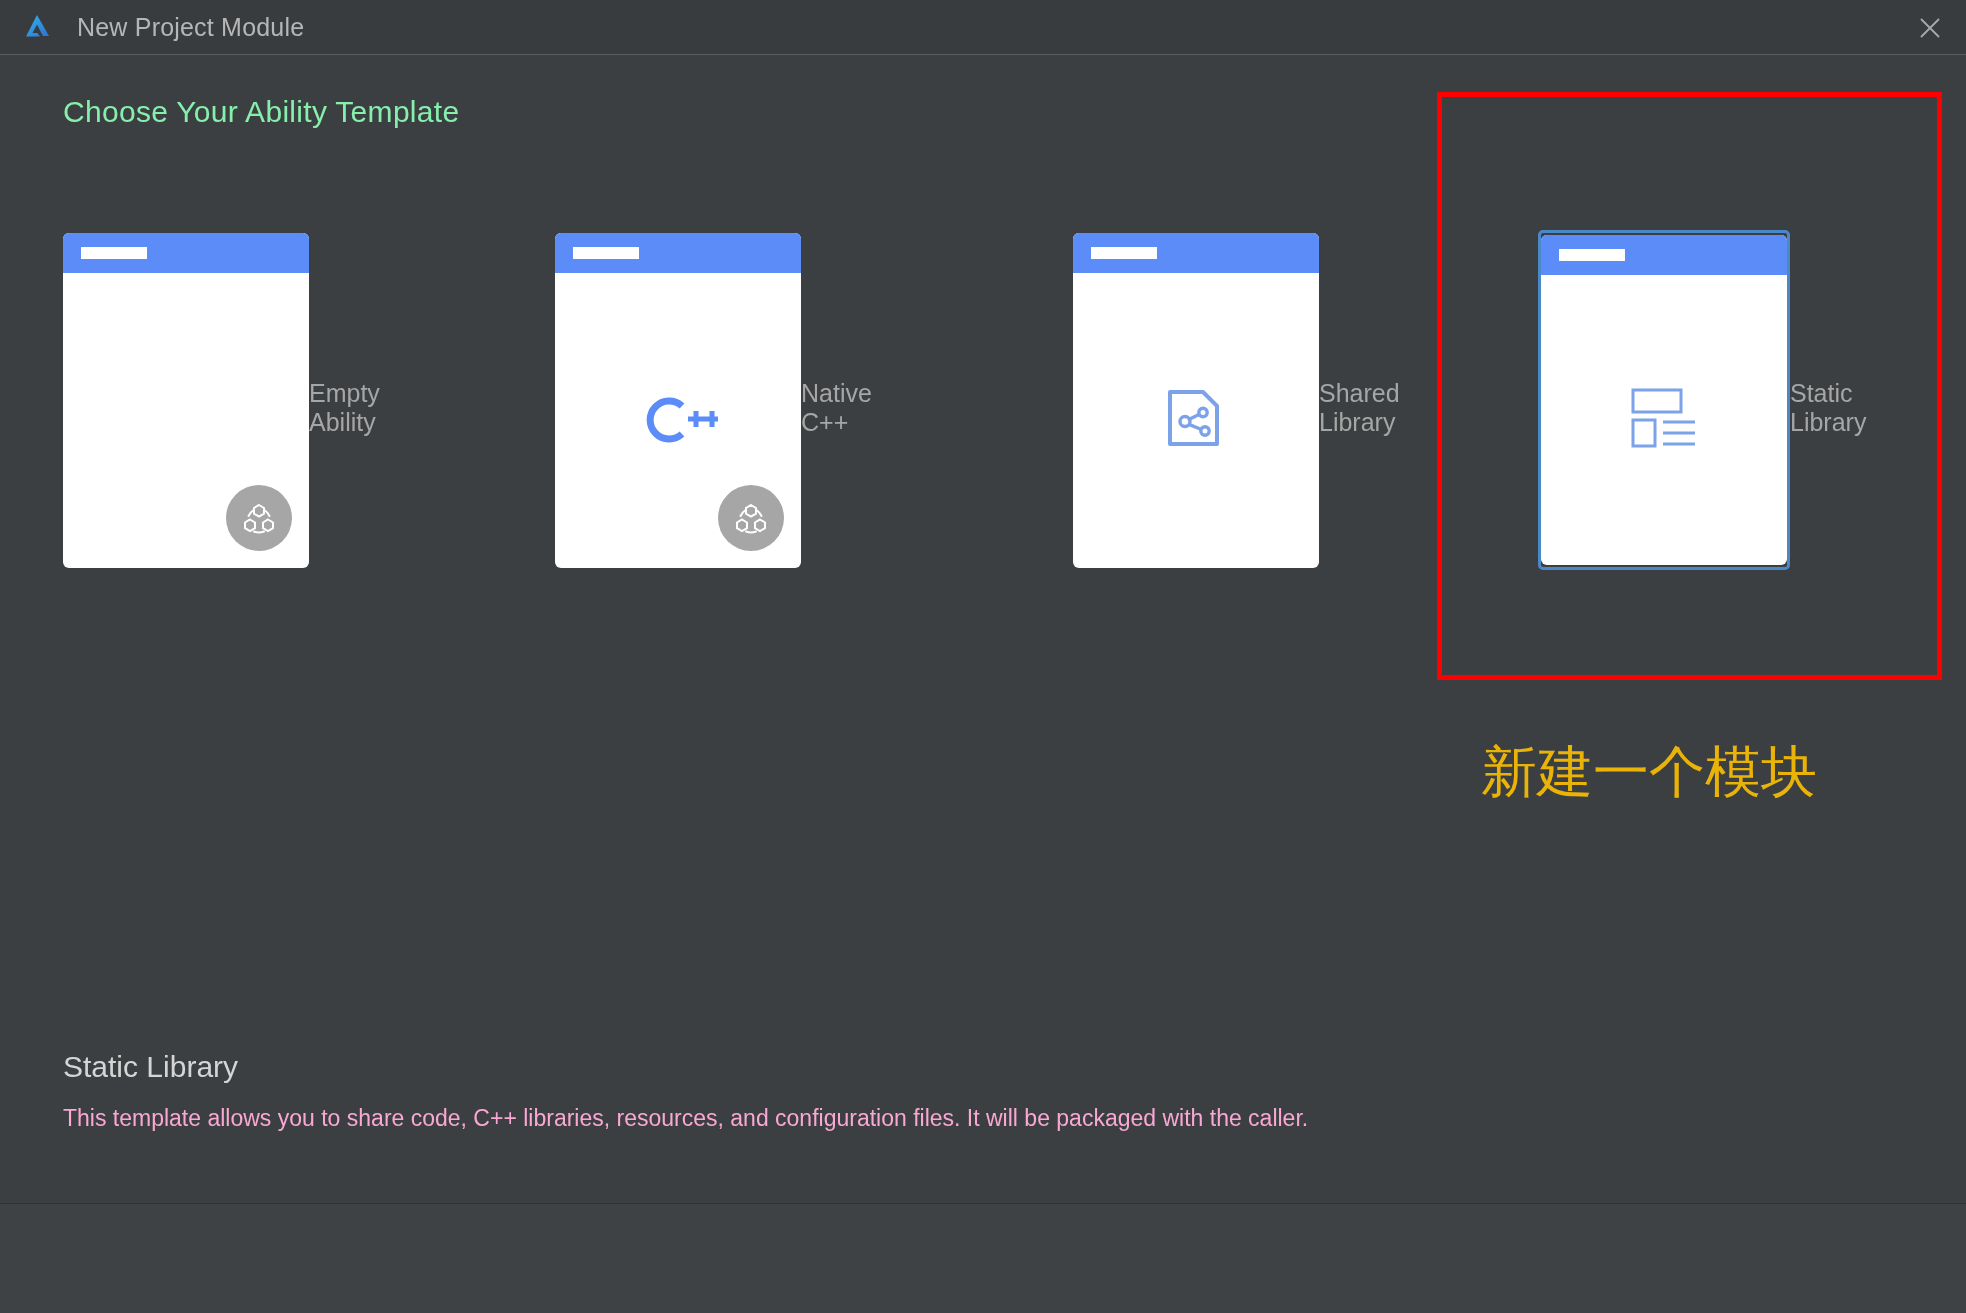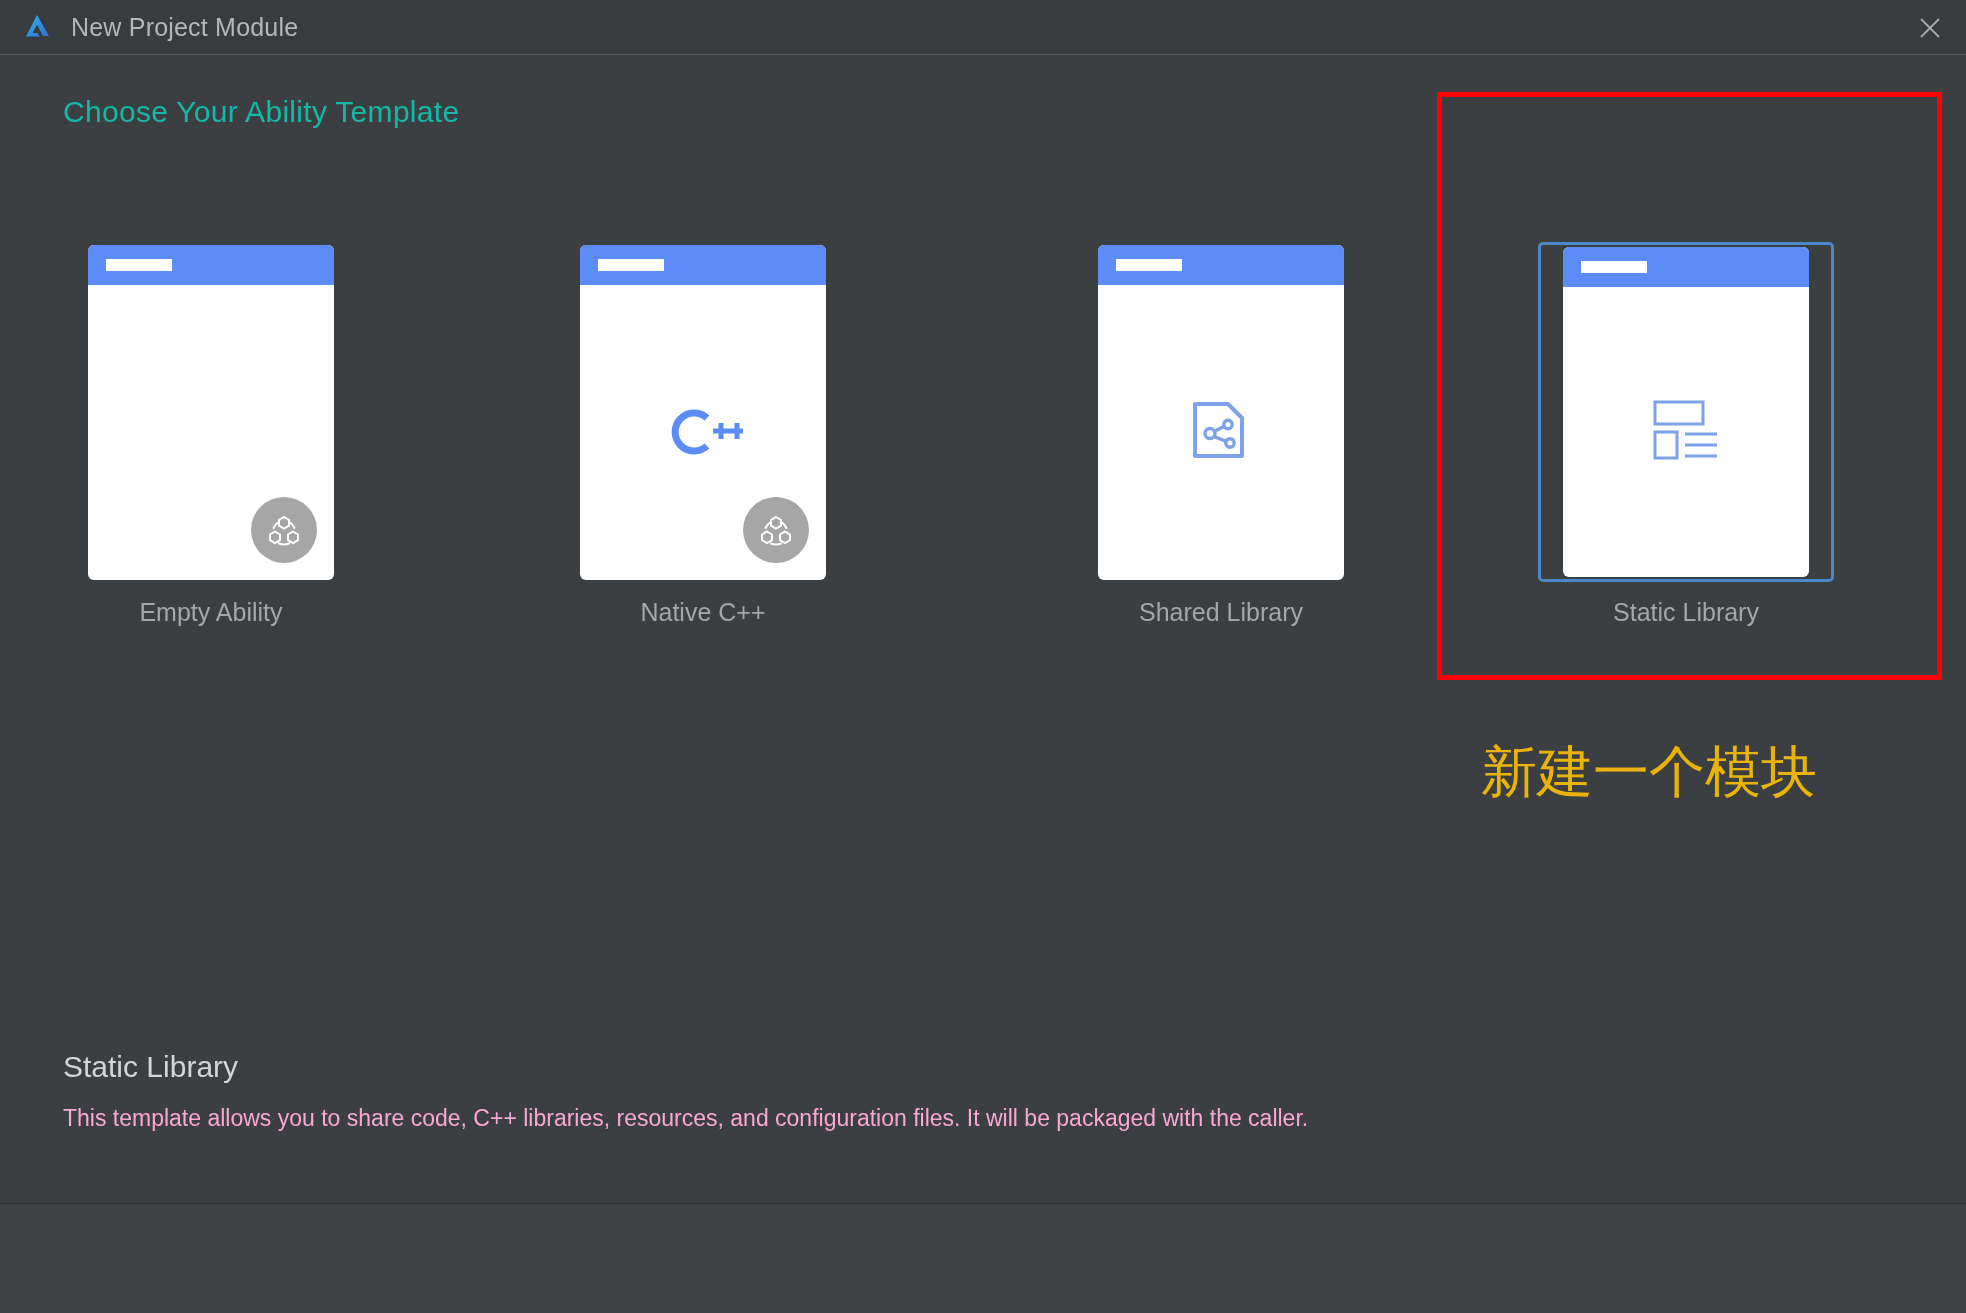"New Project Module" .title-text { margin-left: 19px -> 25px }
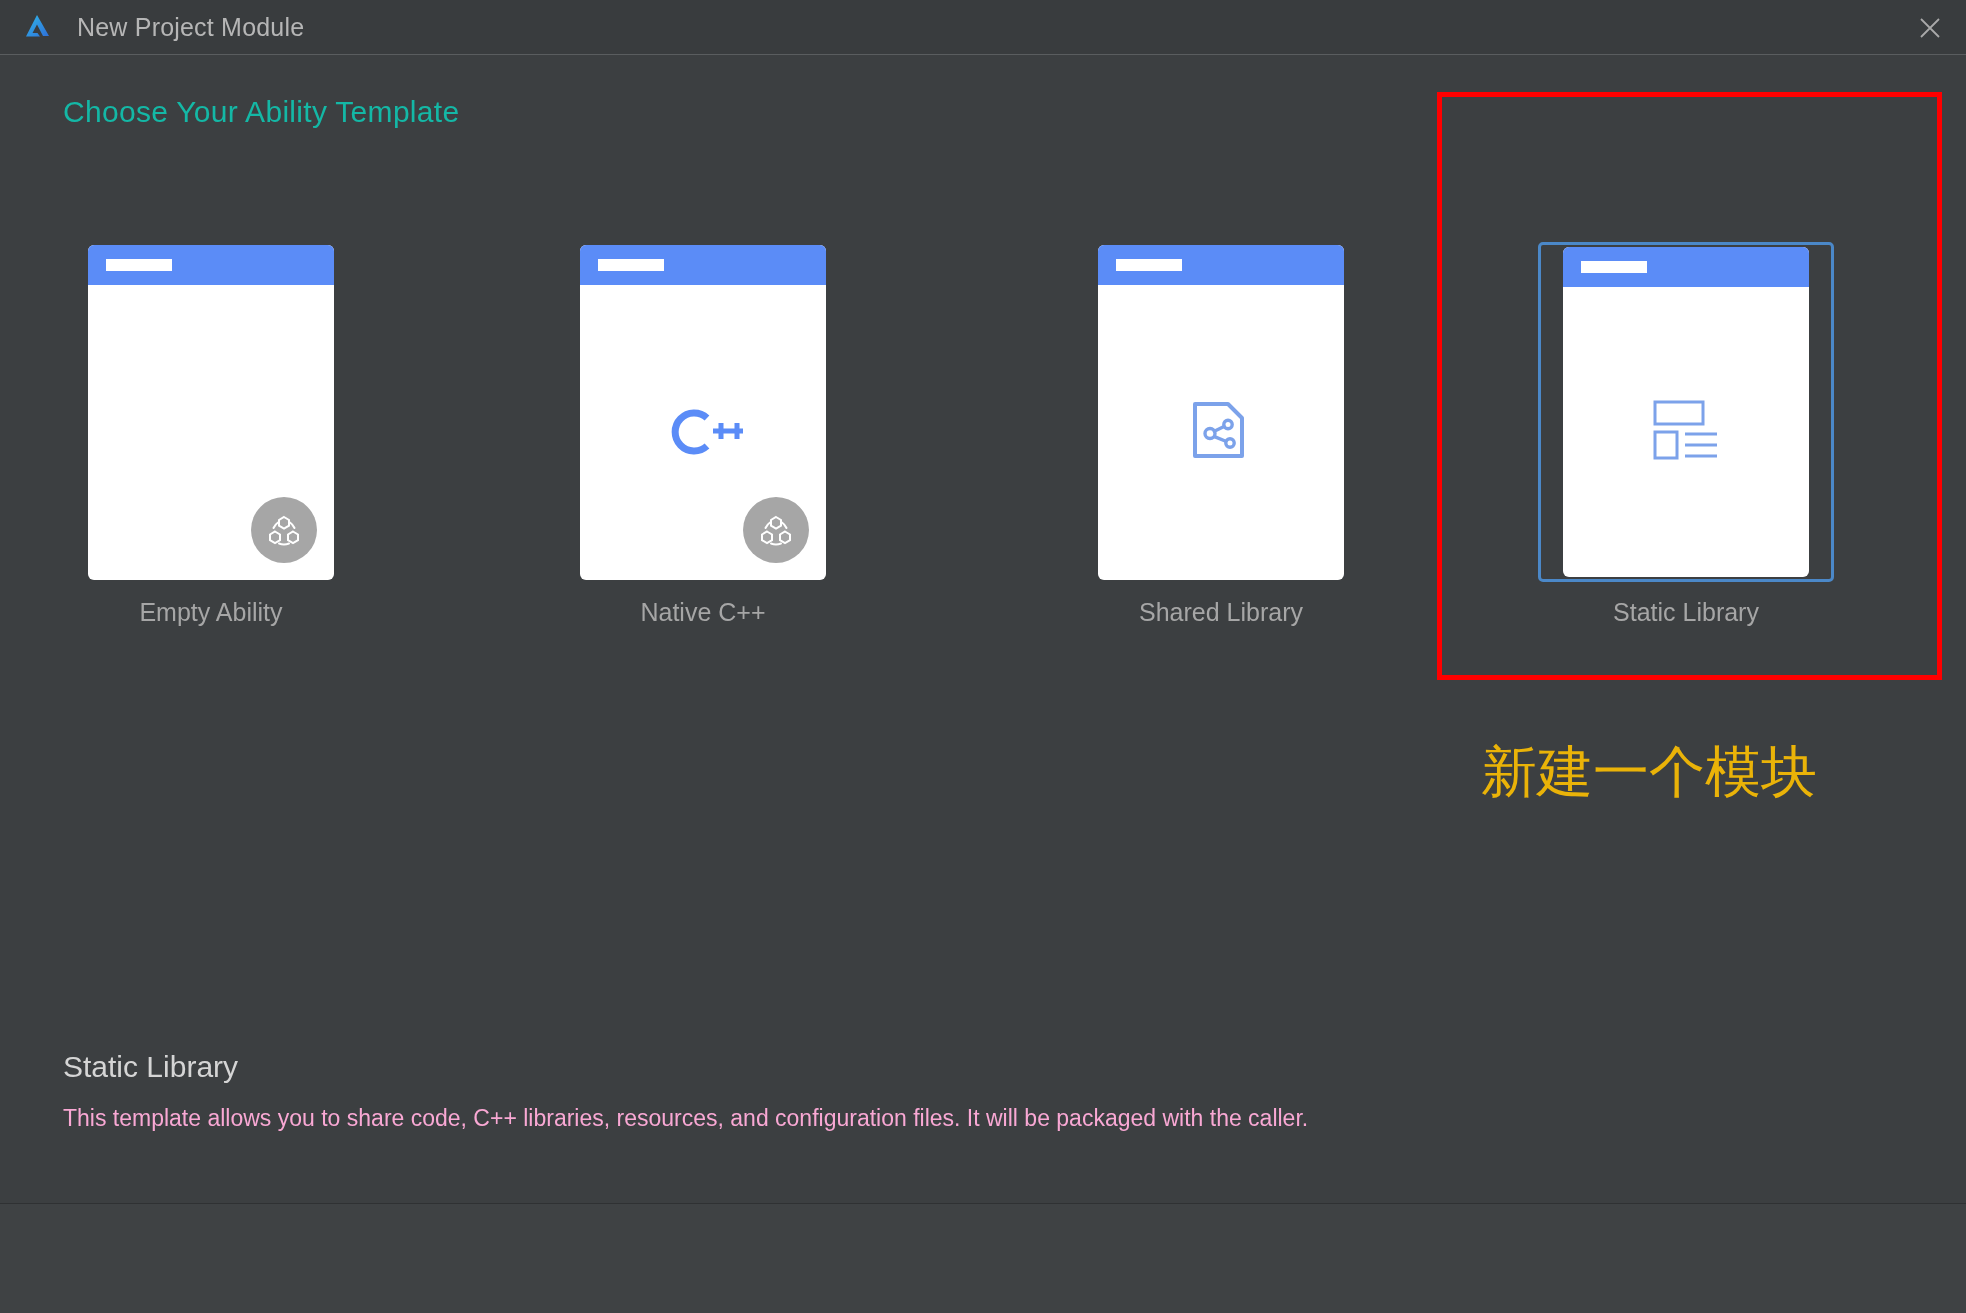"Choose Your Ability Template" .heading { color: #14b8a6 -> #86efac }
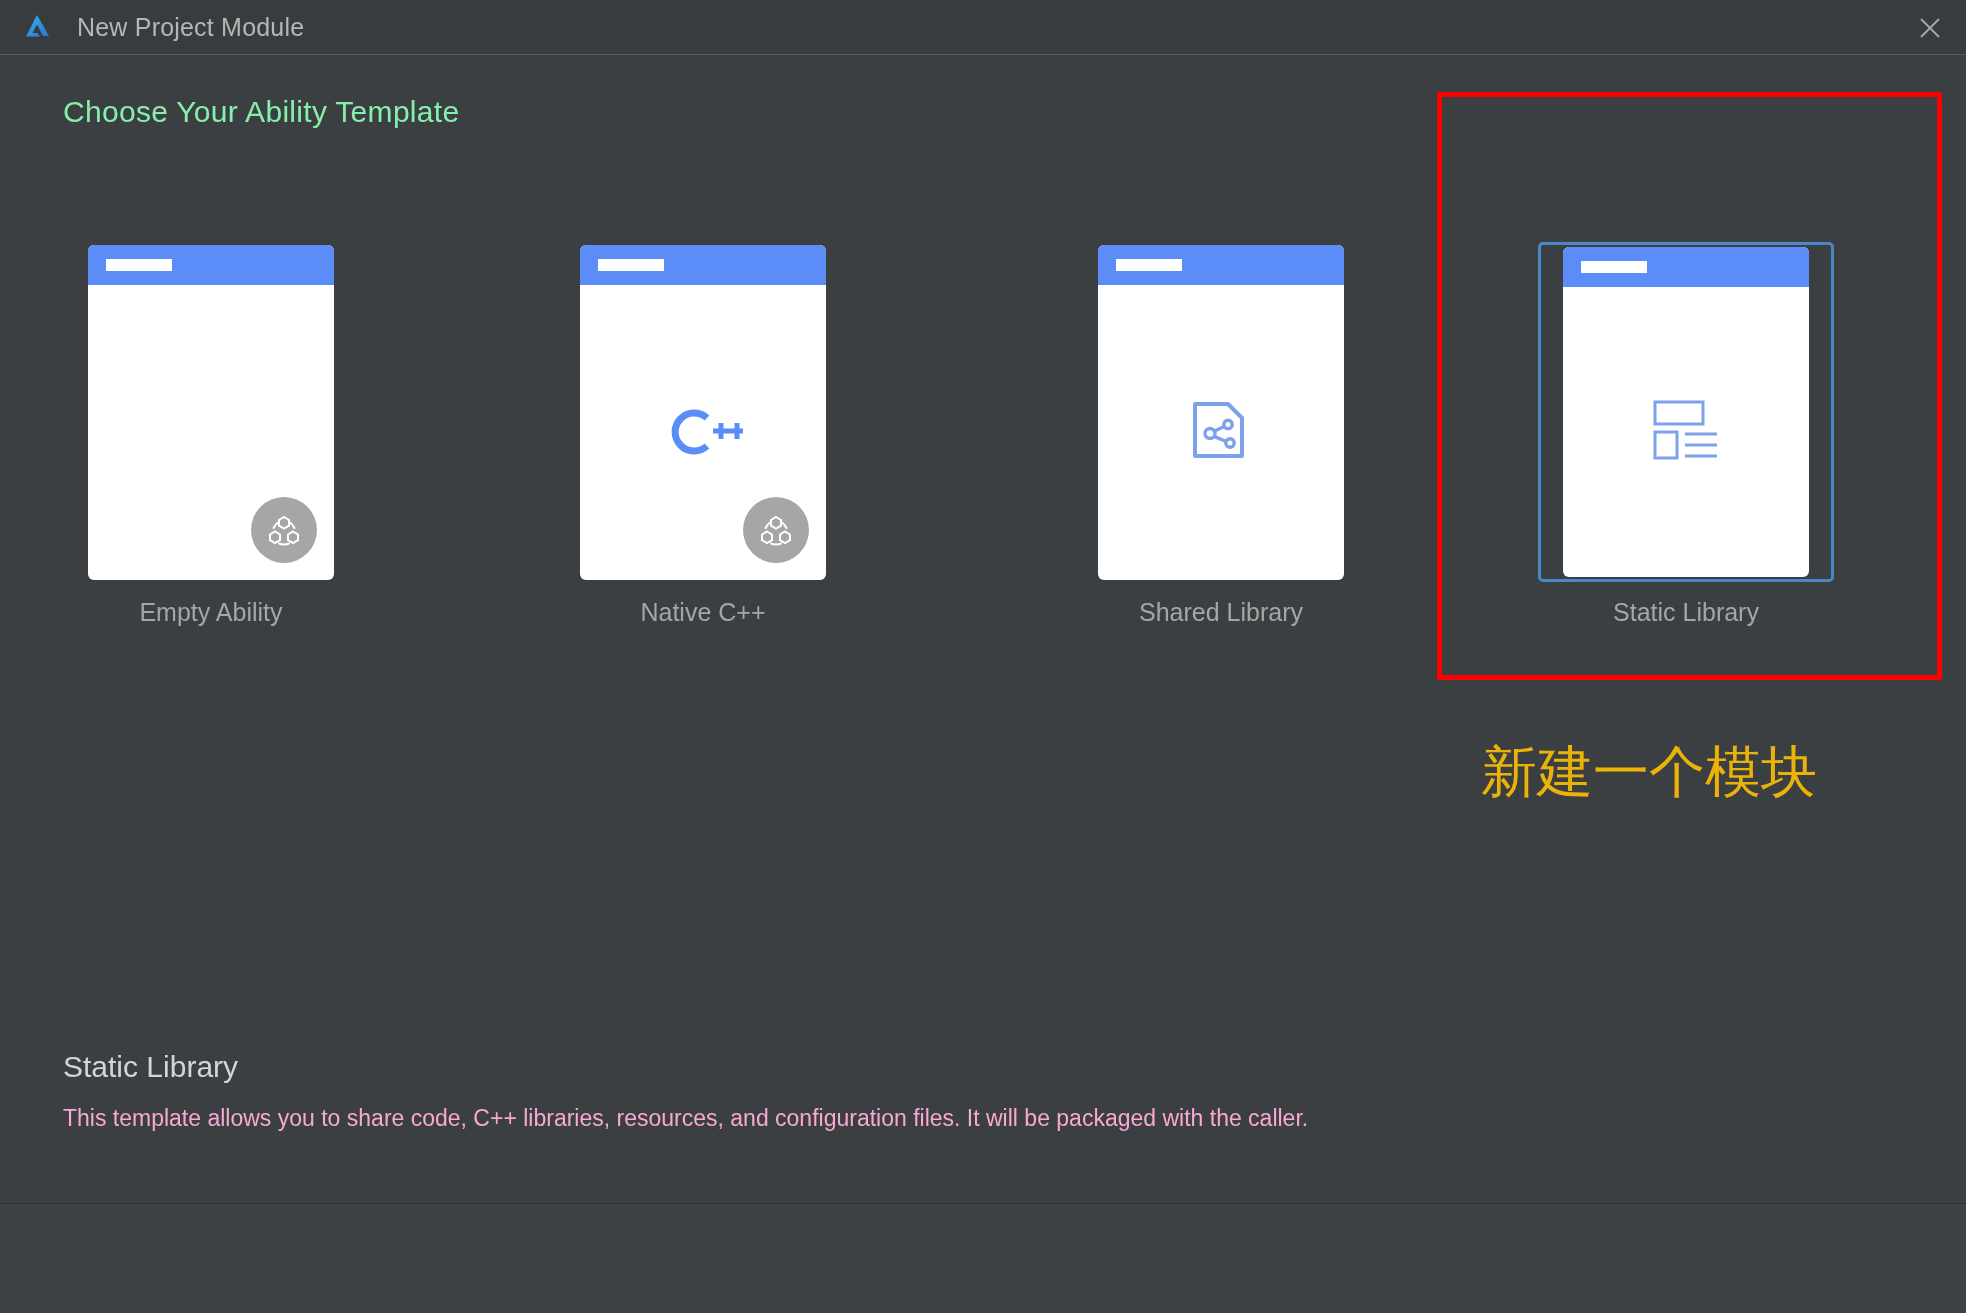"Empty Ability" .tpl { flex-direction: column -> row; top: 12px -> 0 }
